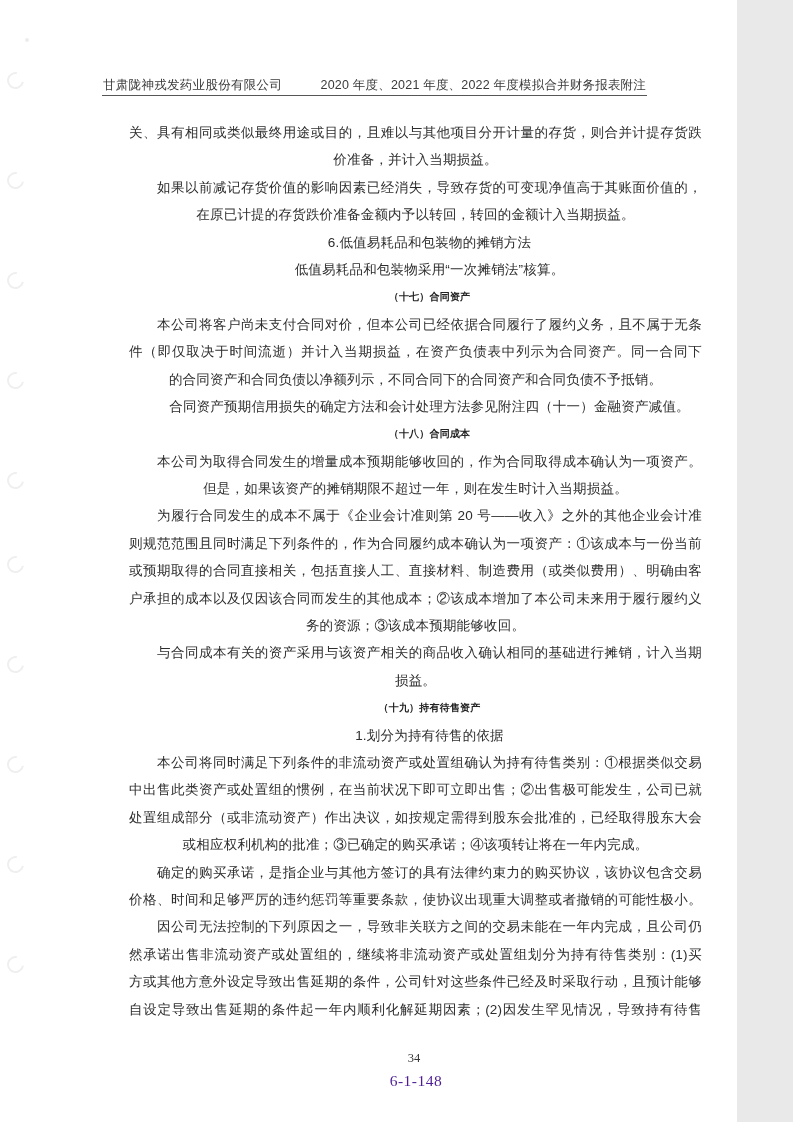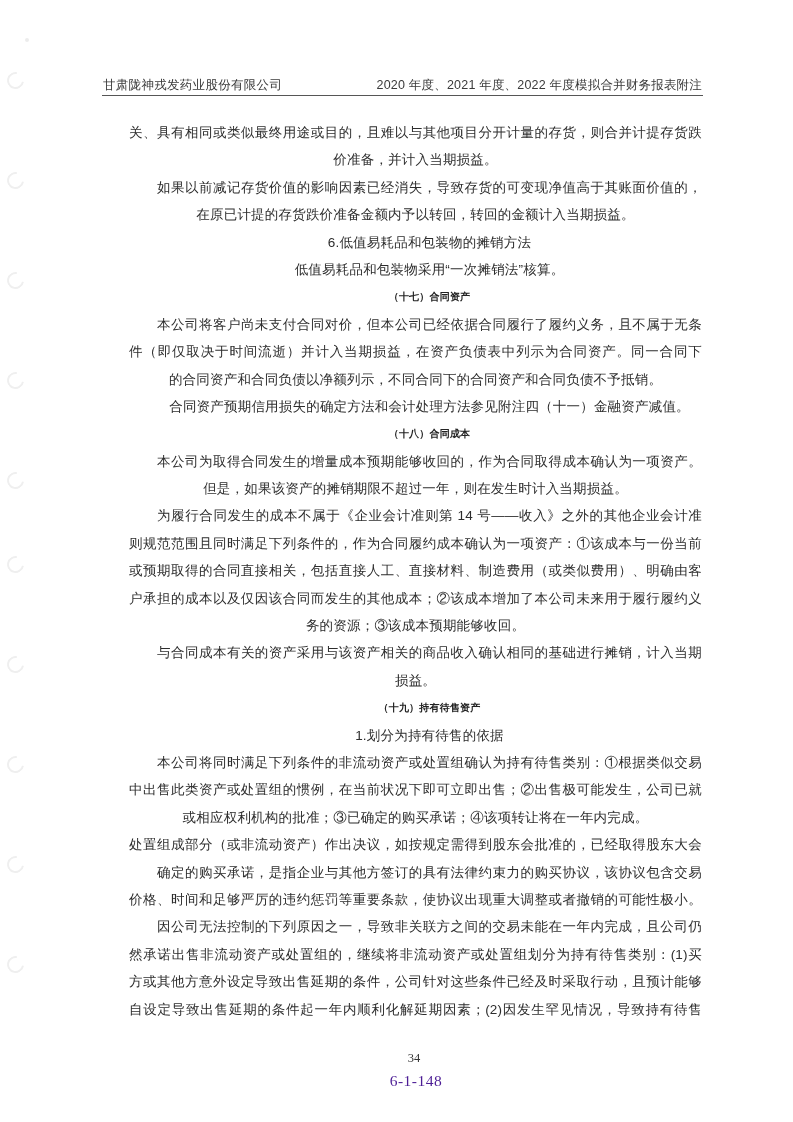"甘肃陇神戎发药业股份有限公司" .sheet { width: 793px -> 737px }
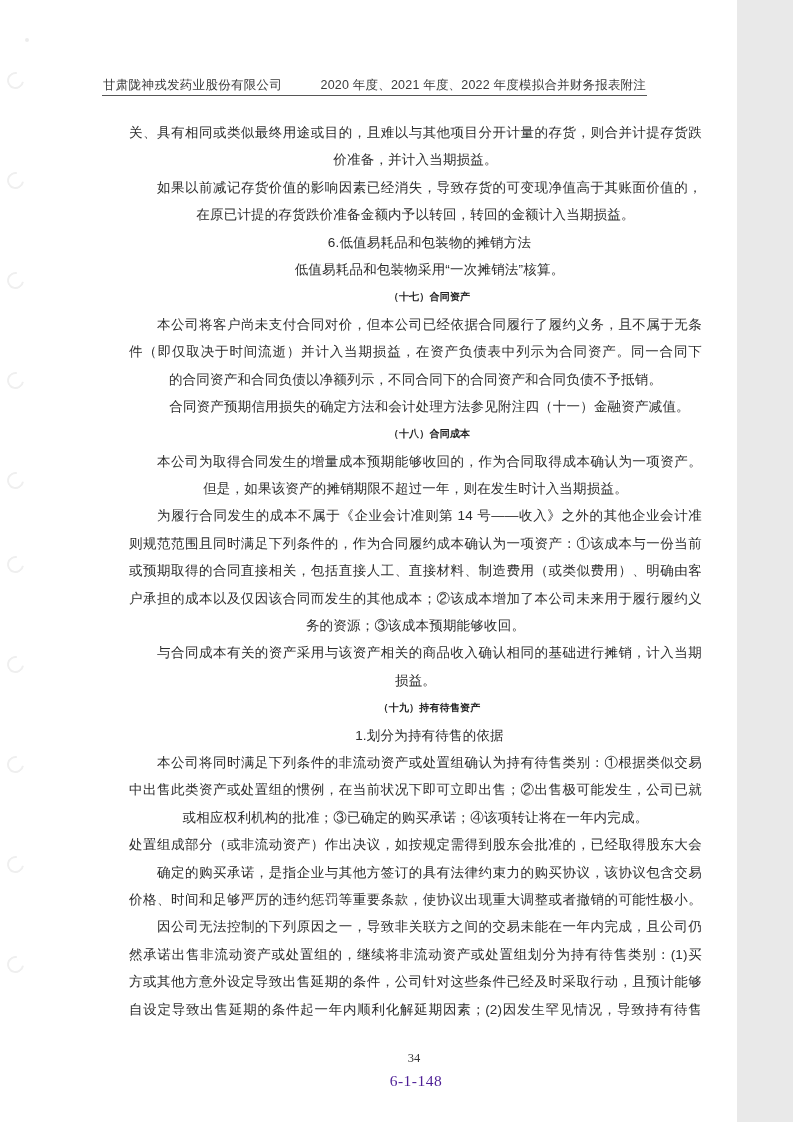"为履行合同发生的成本不属于《企业会计准则第 14" div.line { text: 14 -> 20 }
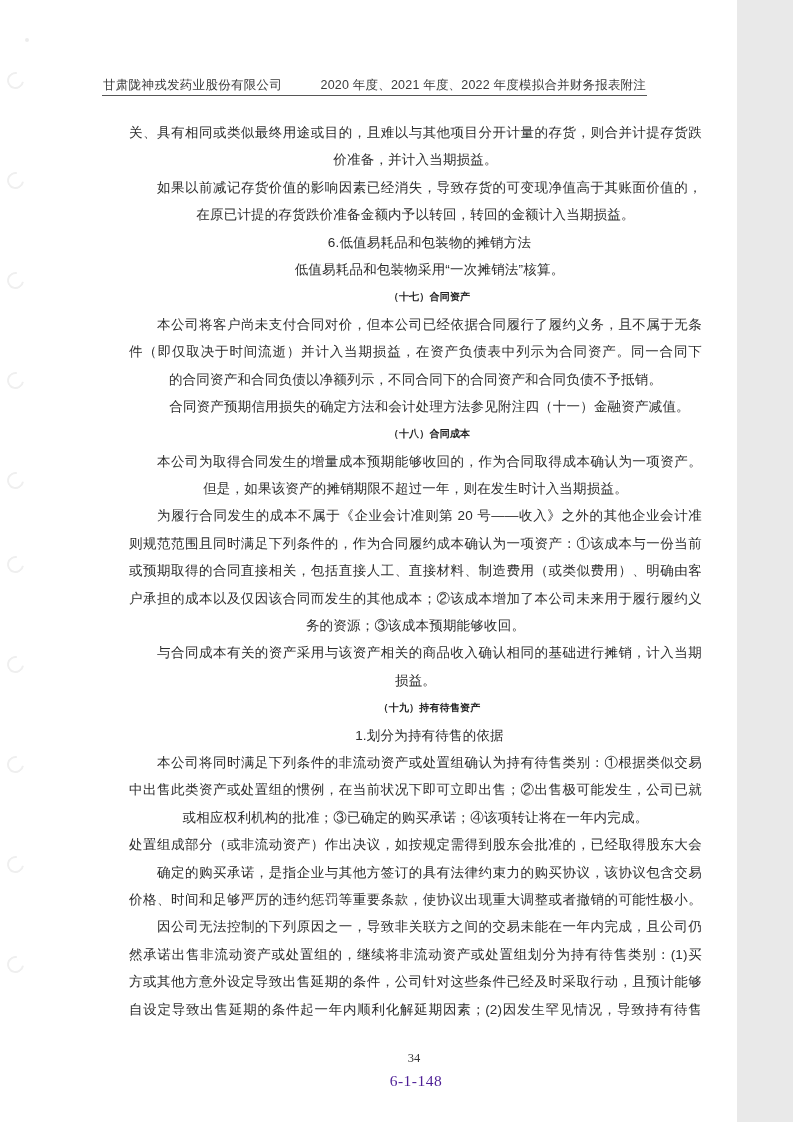"或相应权利机构的批准；③已确定的购买承诺；④该项转让将在一年内完成。" div.line { order: before "处置组成部分（或非流动资产）作出决议，如按规定需得到股东会批准的，已经取得股东大" -> after "处置组成部分（或非流动资产）作出决议，如按规定需得到股东会批准的，已经取得股东大" }
